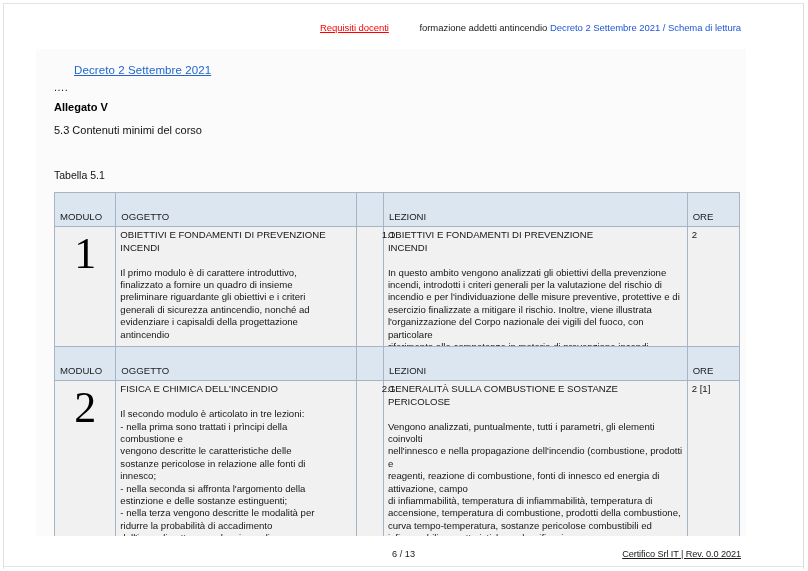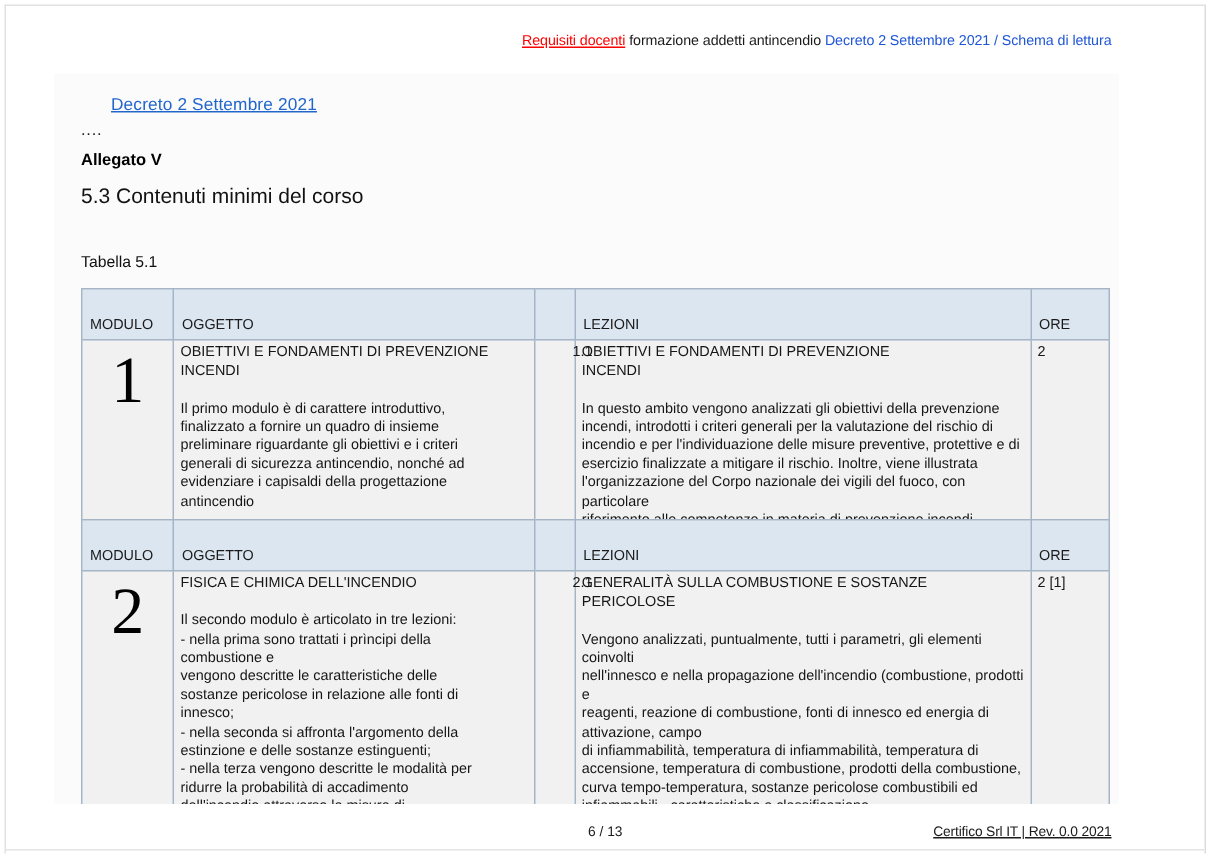"formazione addetti antincendio" .runhead .black { margin-left: none -> 28px }
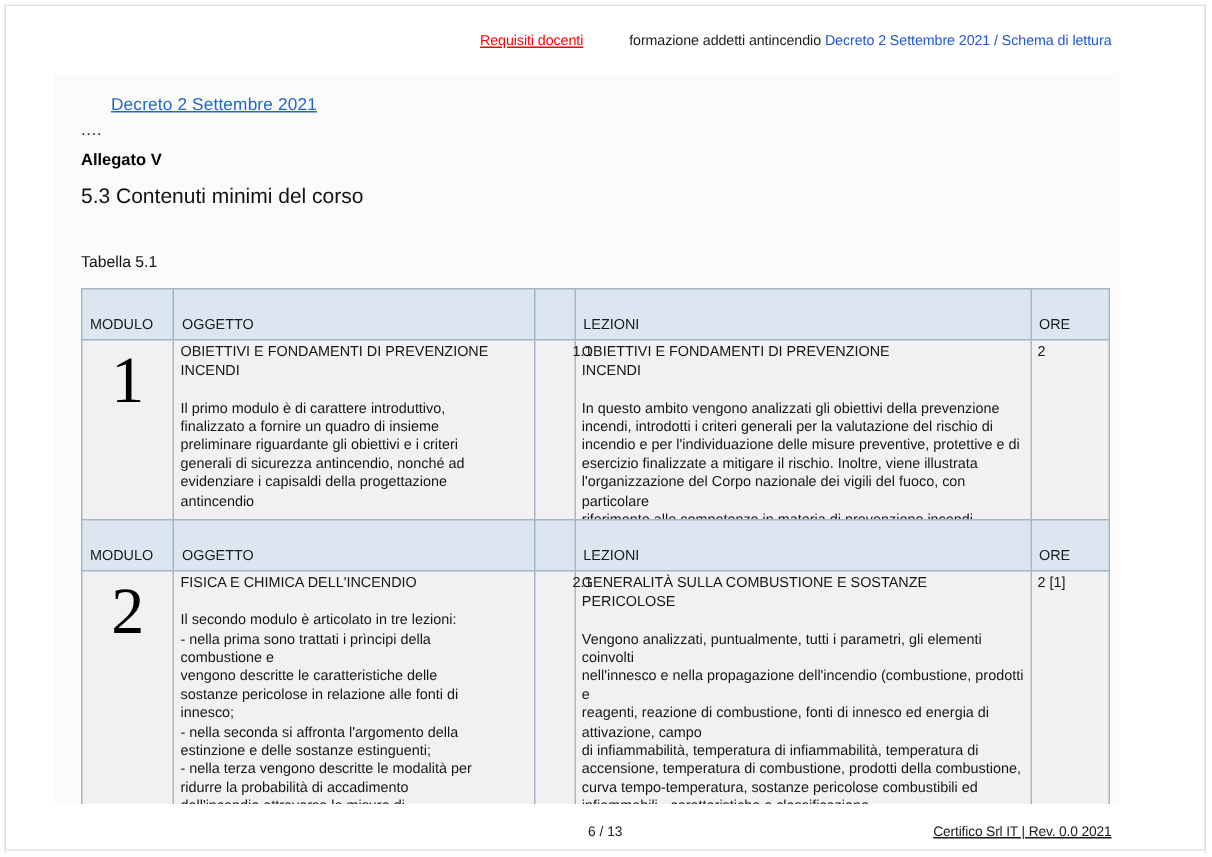"5.3 Contenuti minimi del corso" .para { font-size: 14px -> 11px }
